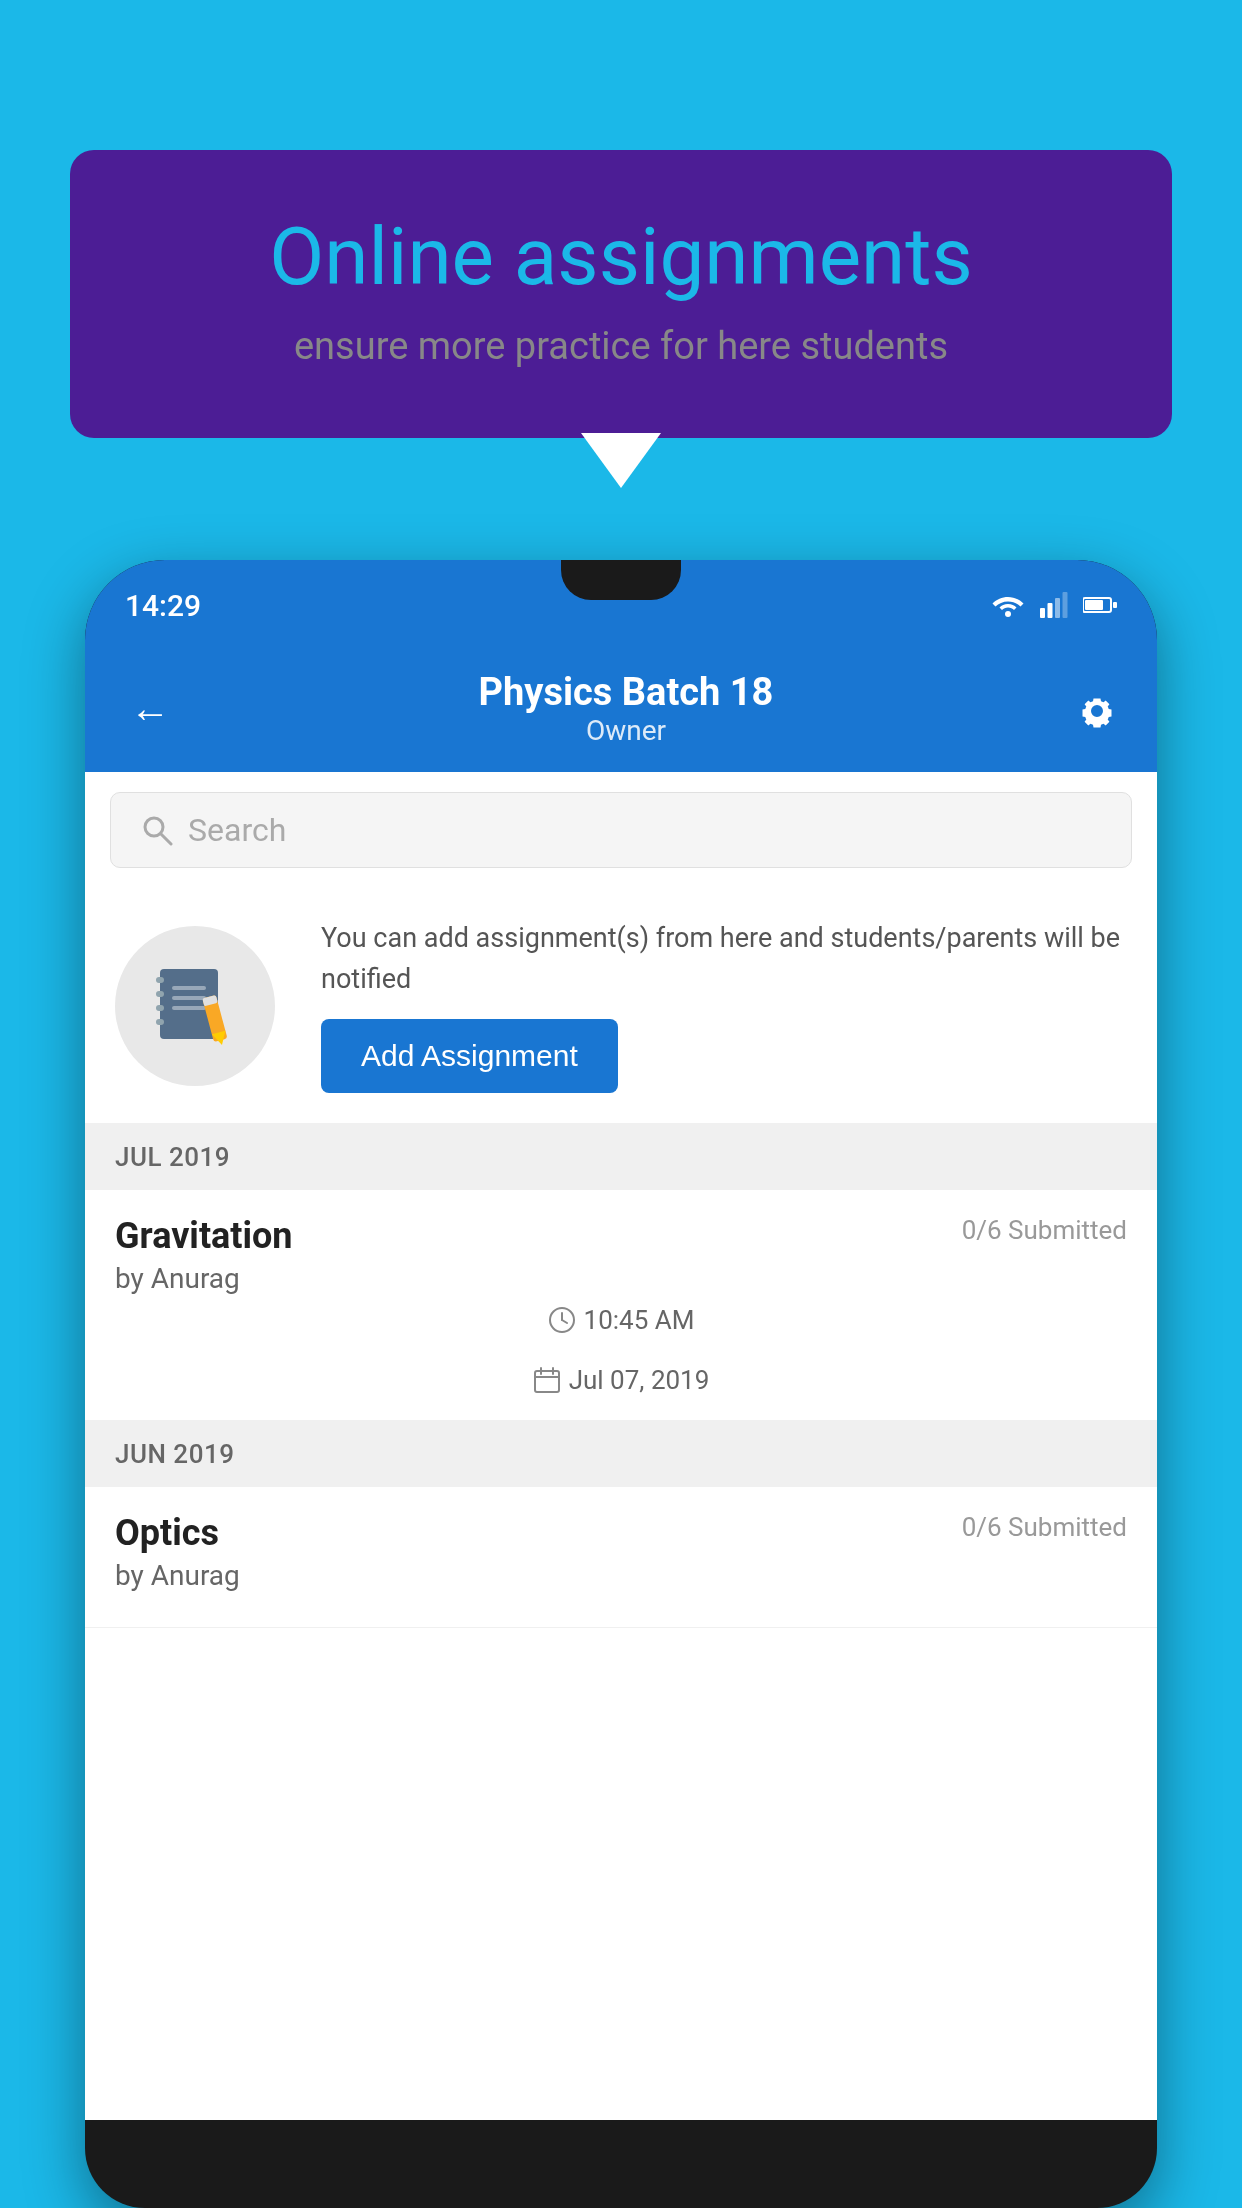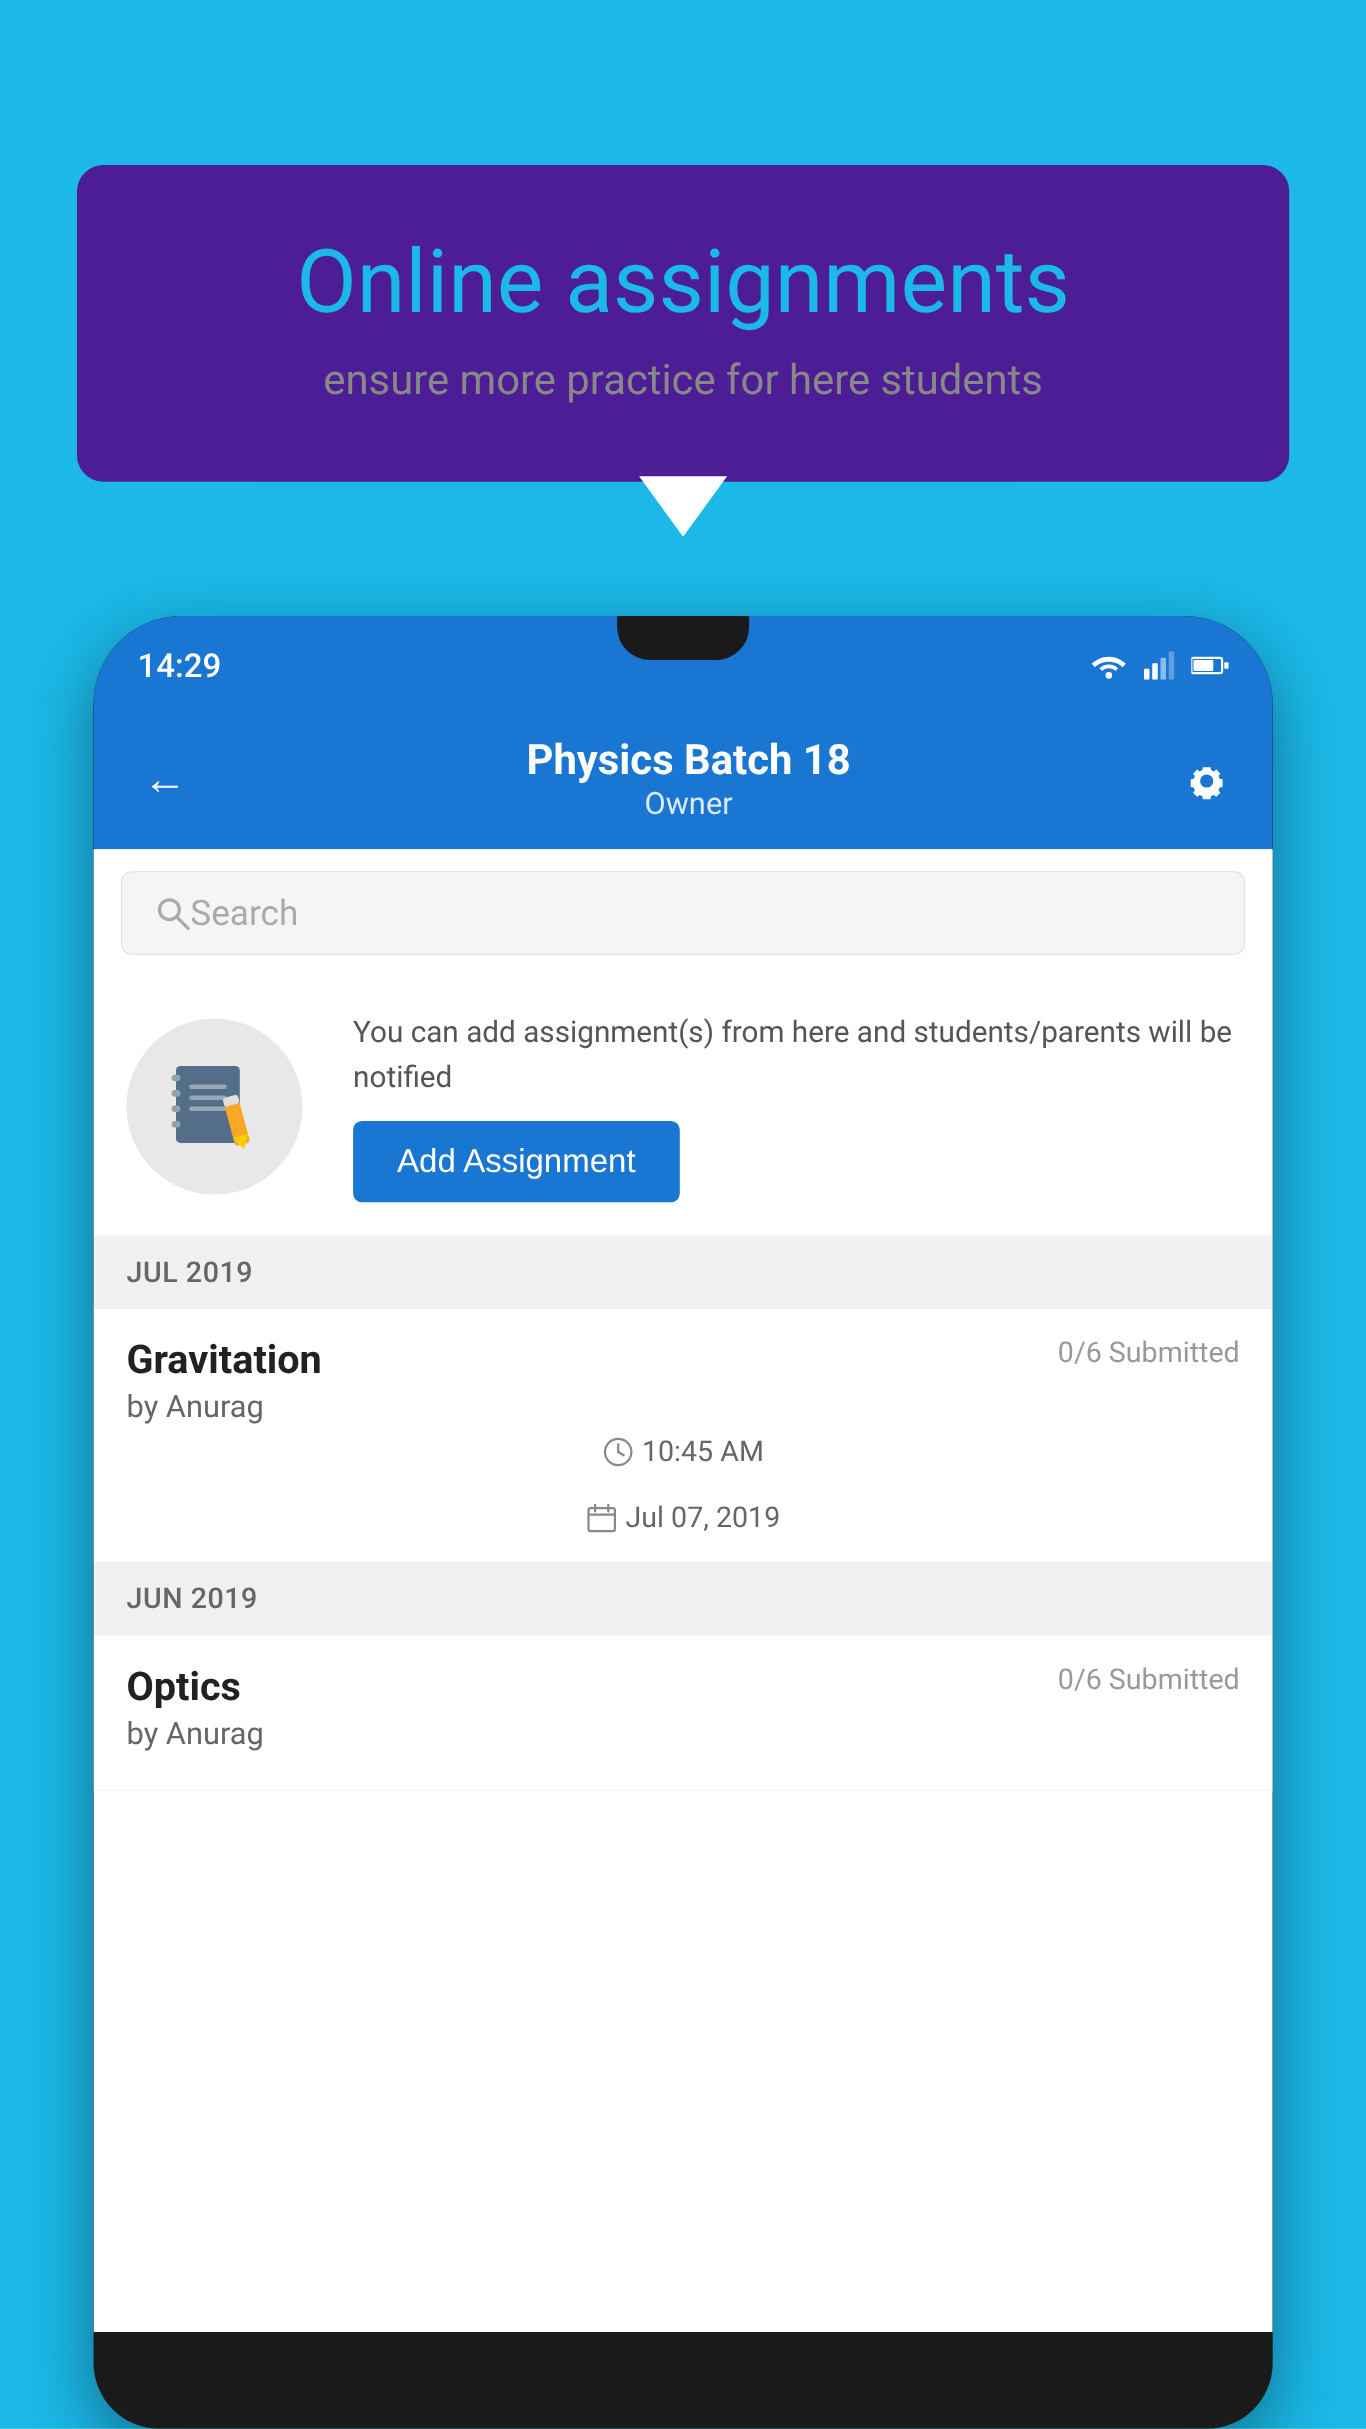"Search" .search-bar { gap: none -> 15px }
